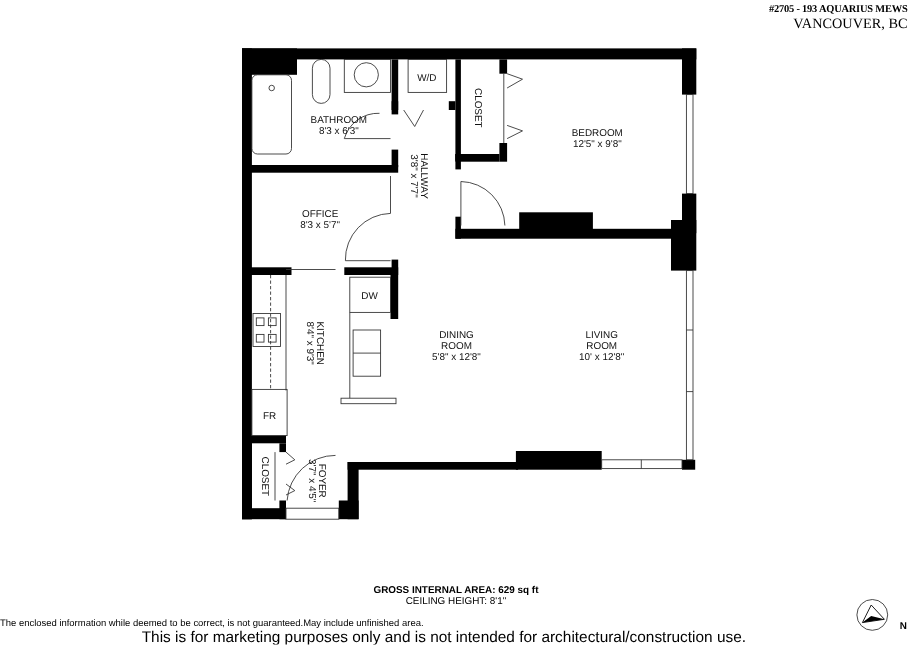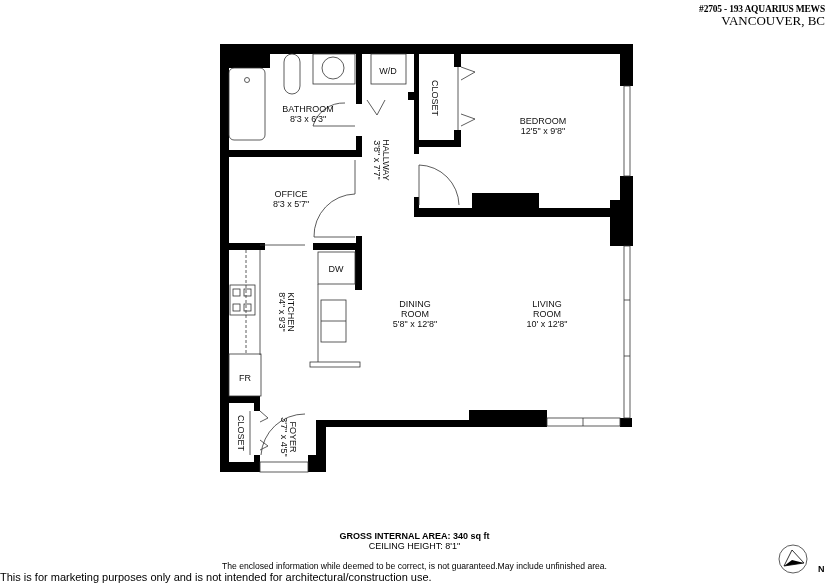"GROSS INTERNAL AREA: 340 sq" div.f1 { text: 340 -> 629 }
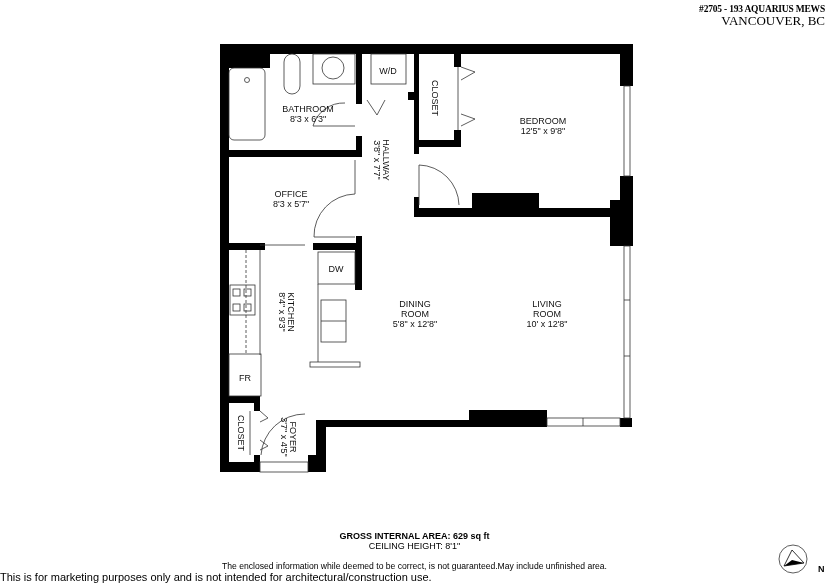"The enclosed information while deemed" .f3 { text-align: center -> left }
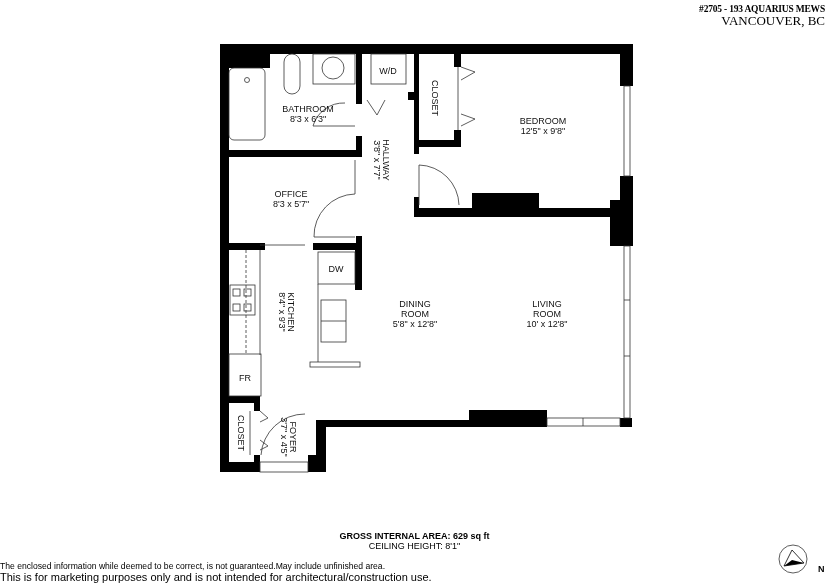"This is for marketing purposes" .f4 { font-size: 11px -> 14px; text-align: left -> center }
